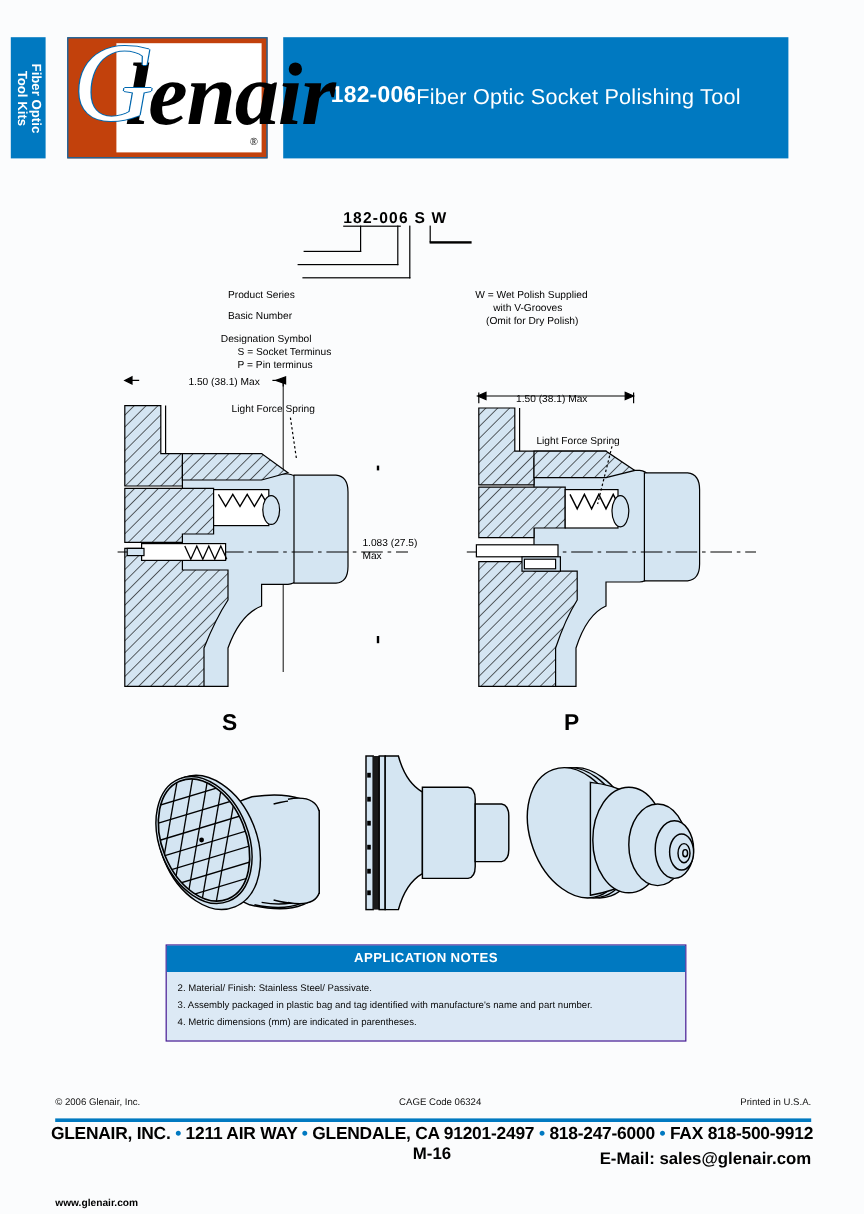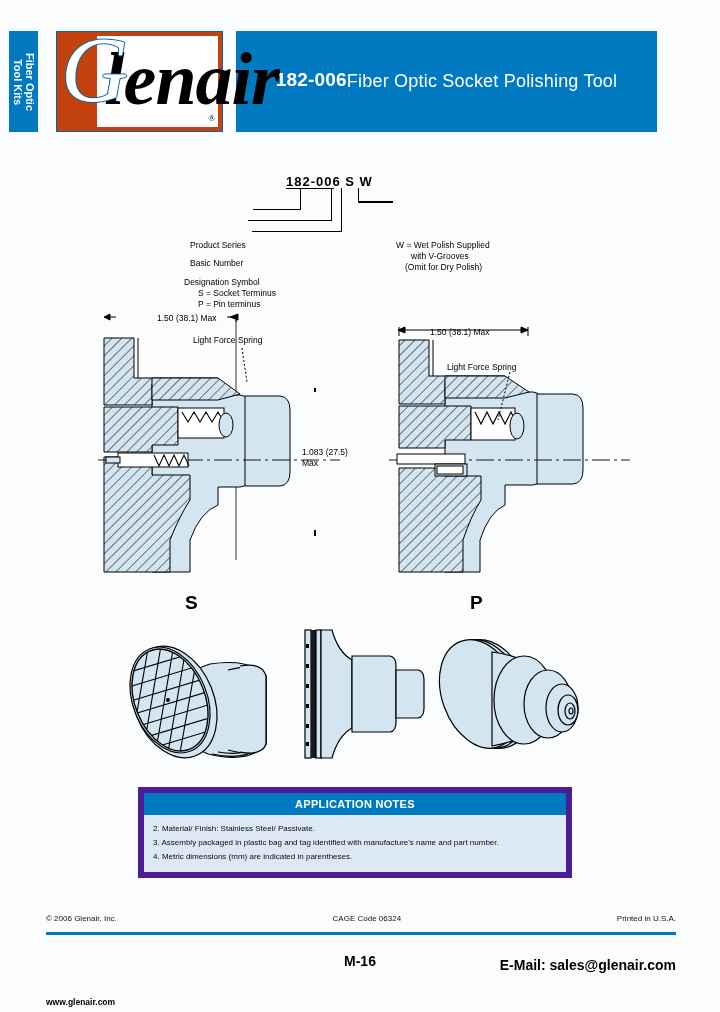"APPLICATION NOTES" .notes-box { border: 6px solid #4c1d95 -> 1px solid #4c1d95 }
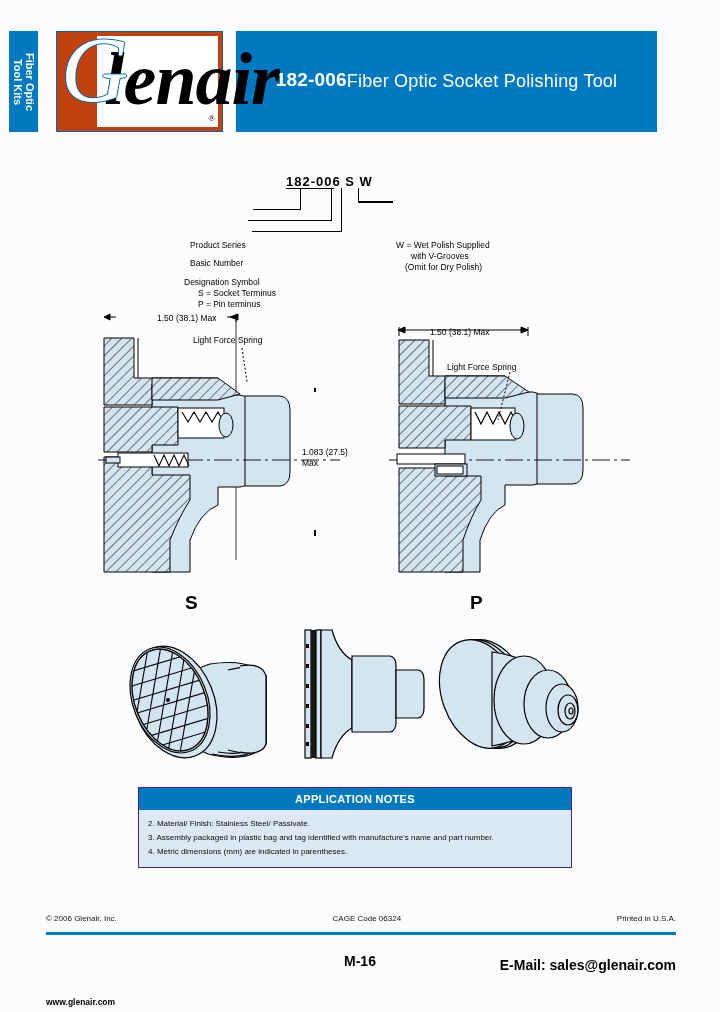"GLENAIR, INC. • 1211 AIR" div.footer-addr { html: none -> <div> <span>GLENAIR, INC.</span><span> • </span><span>1211 AIR WAY</span><span> • </span><span>GLENDALE, CA 91201-2497</span><span> • </span><span>818-247-6000</span><span> • </span><span>FAX 818-500-9912</span> </div> }
